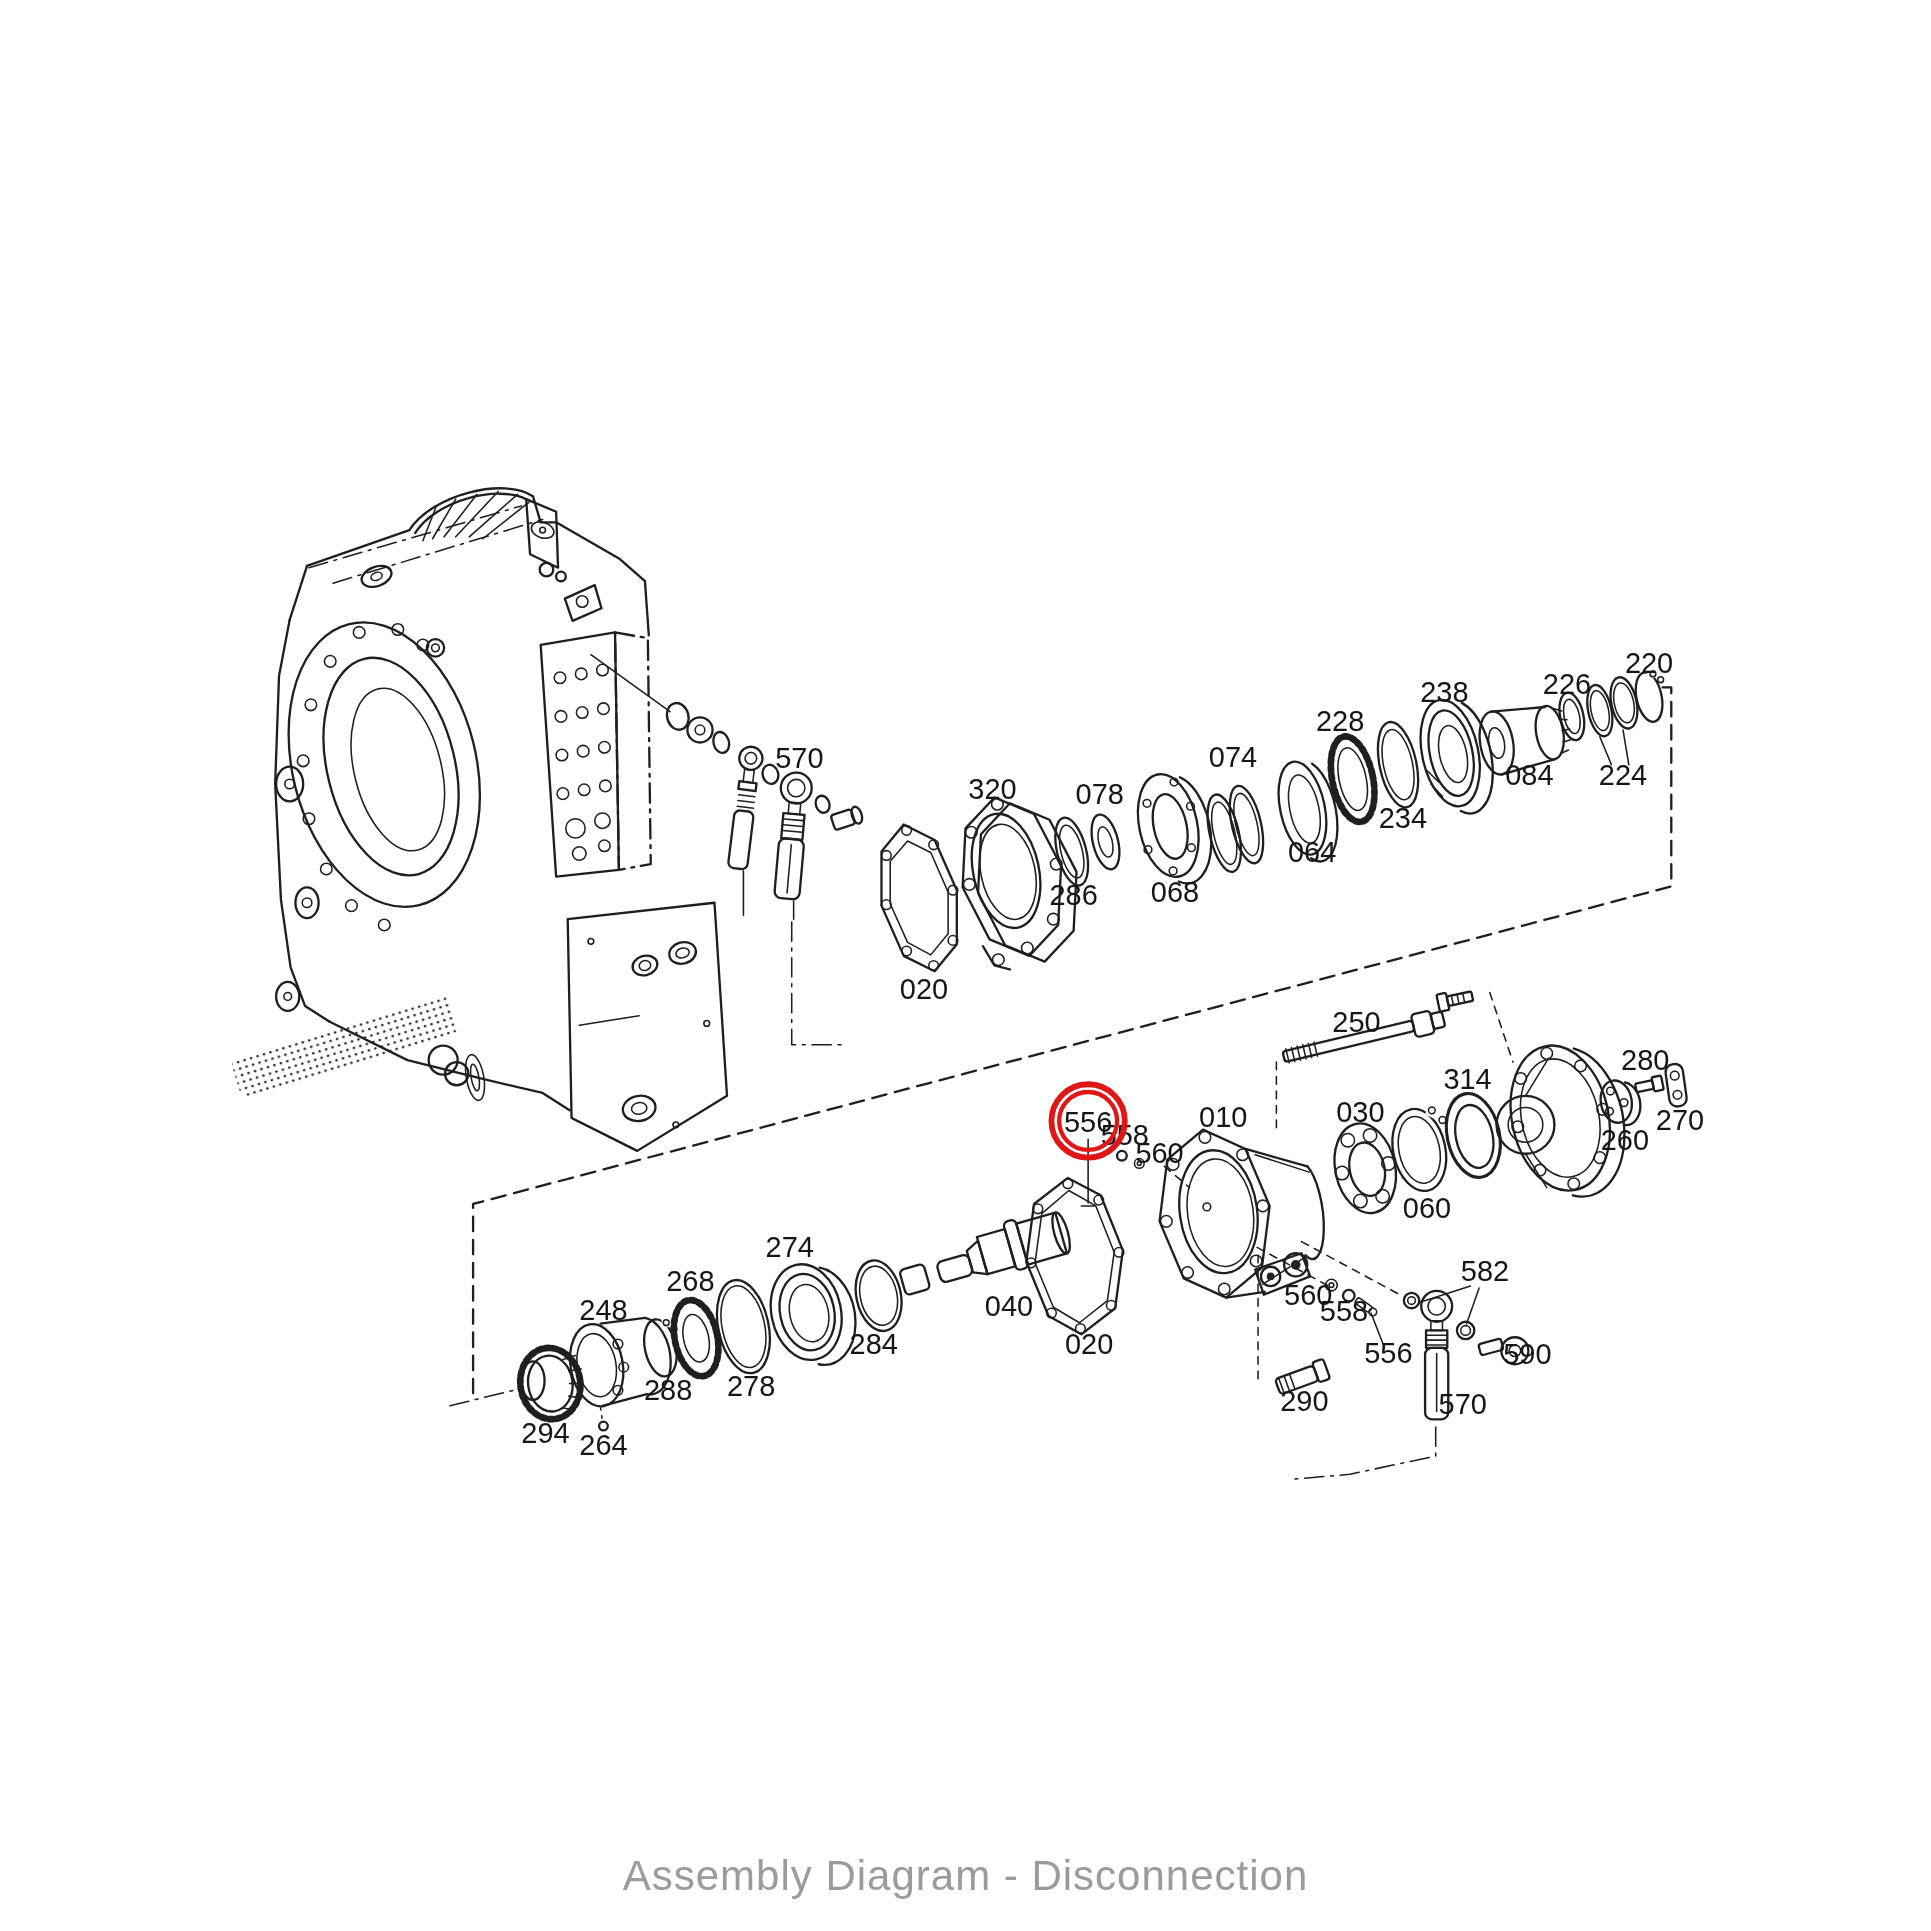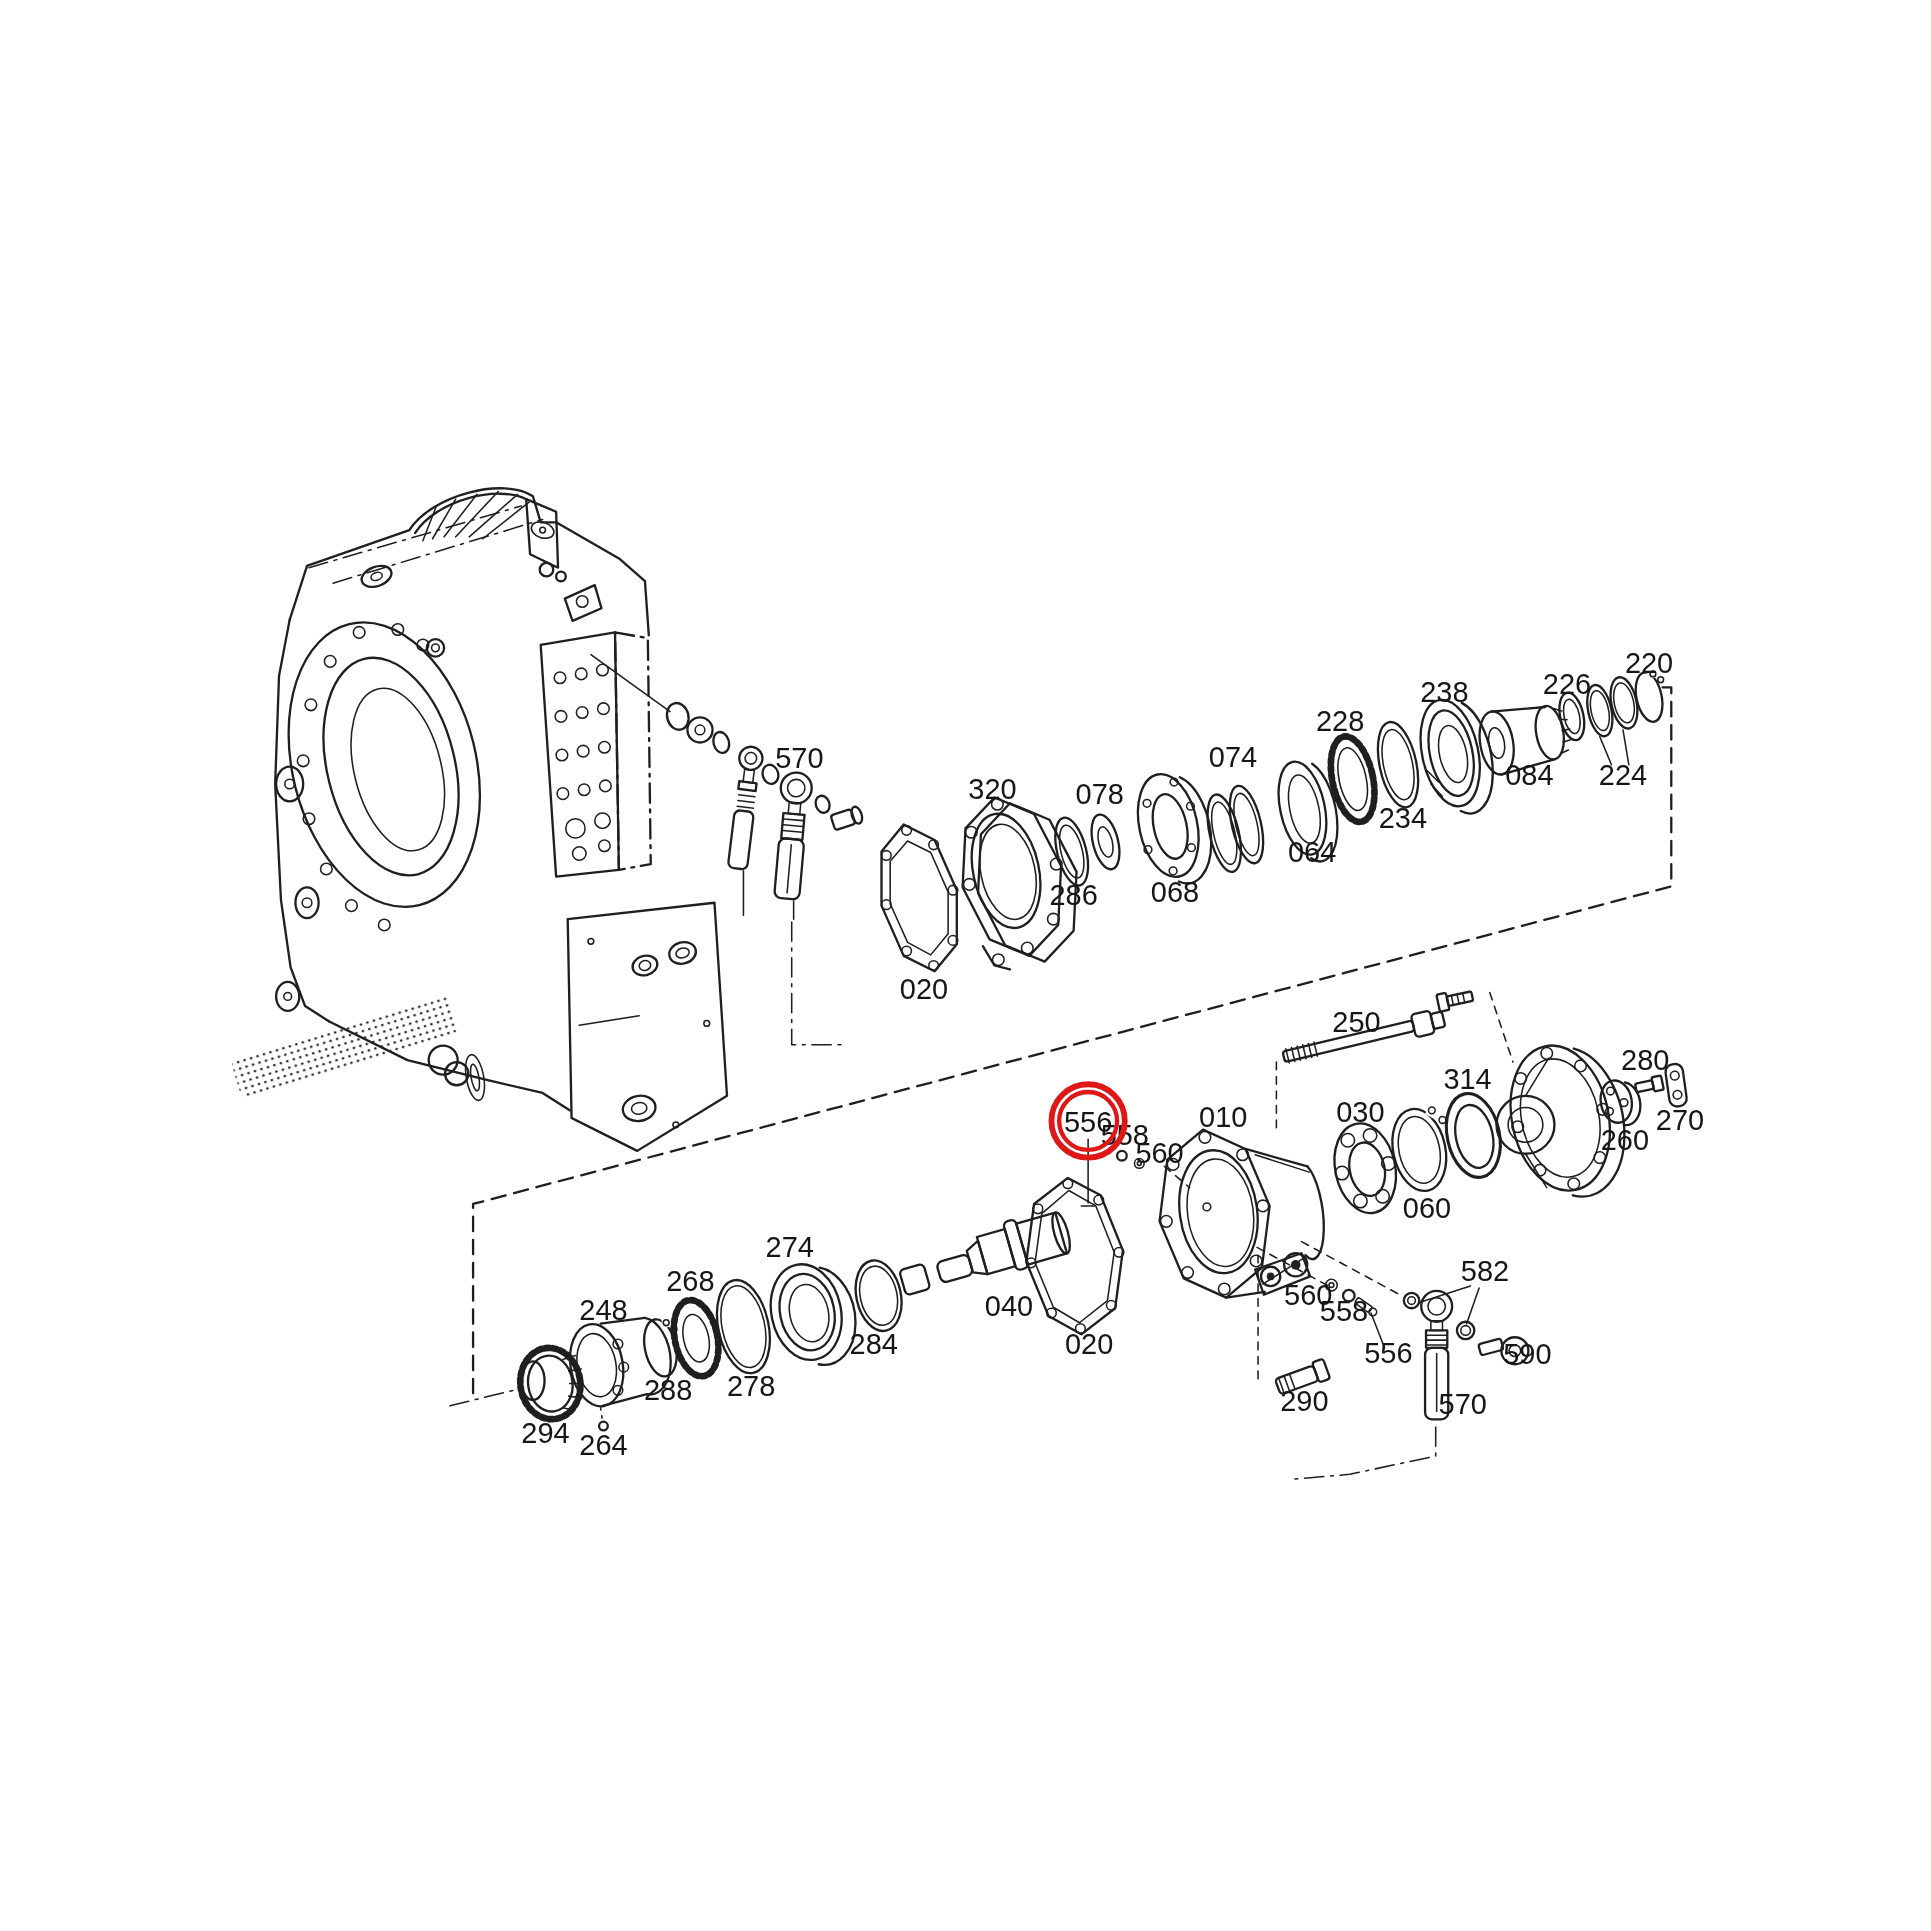"Assembly Diagram - Disconnection" div.title { html: none -> <div>Assembly Diagram - Disconnection</div> }
